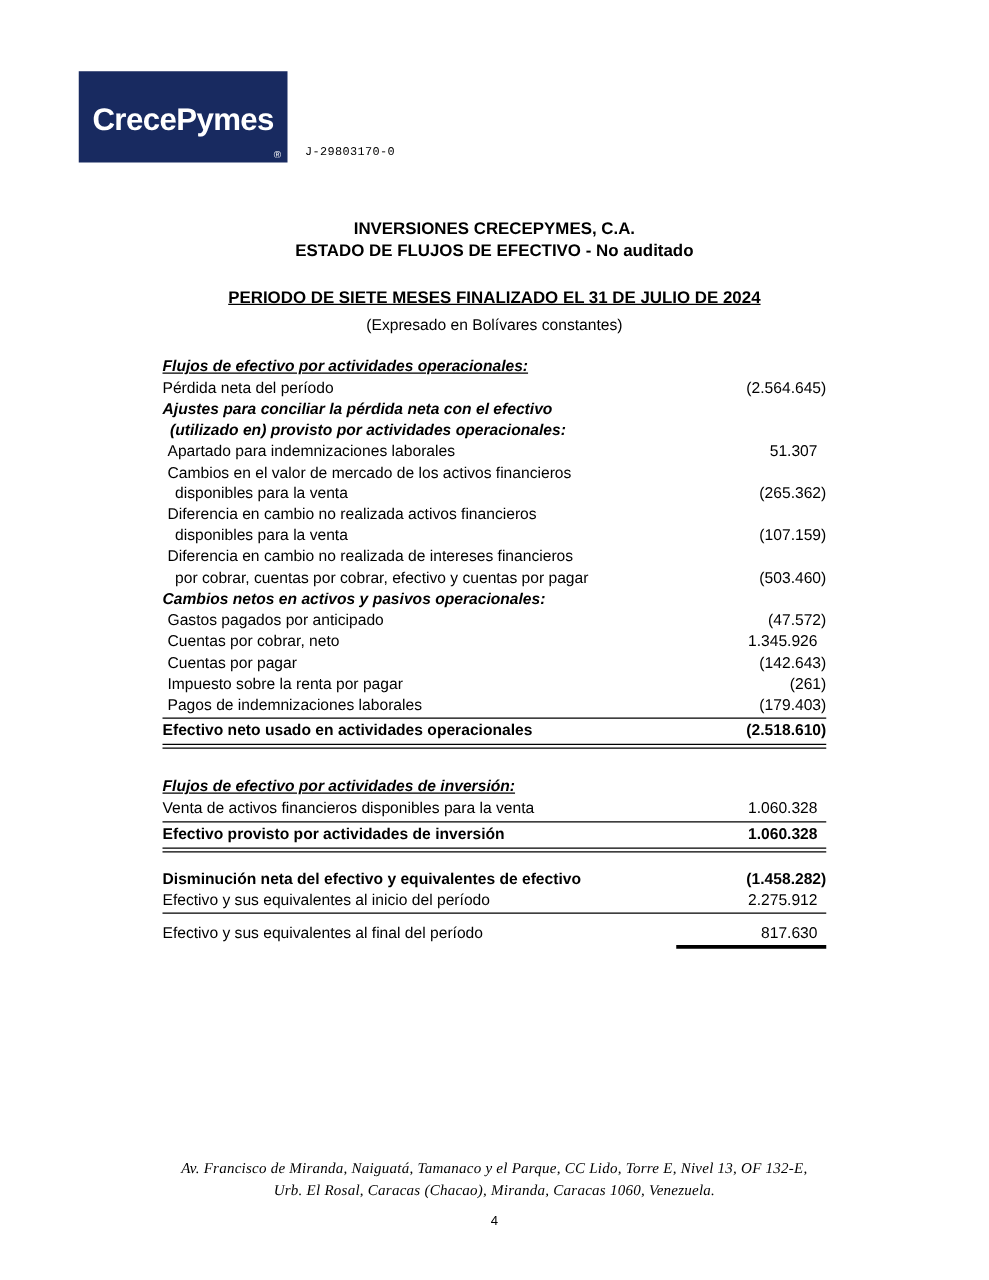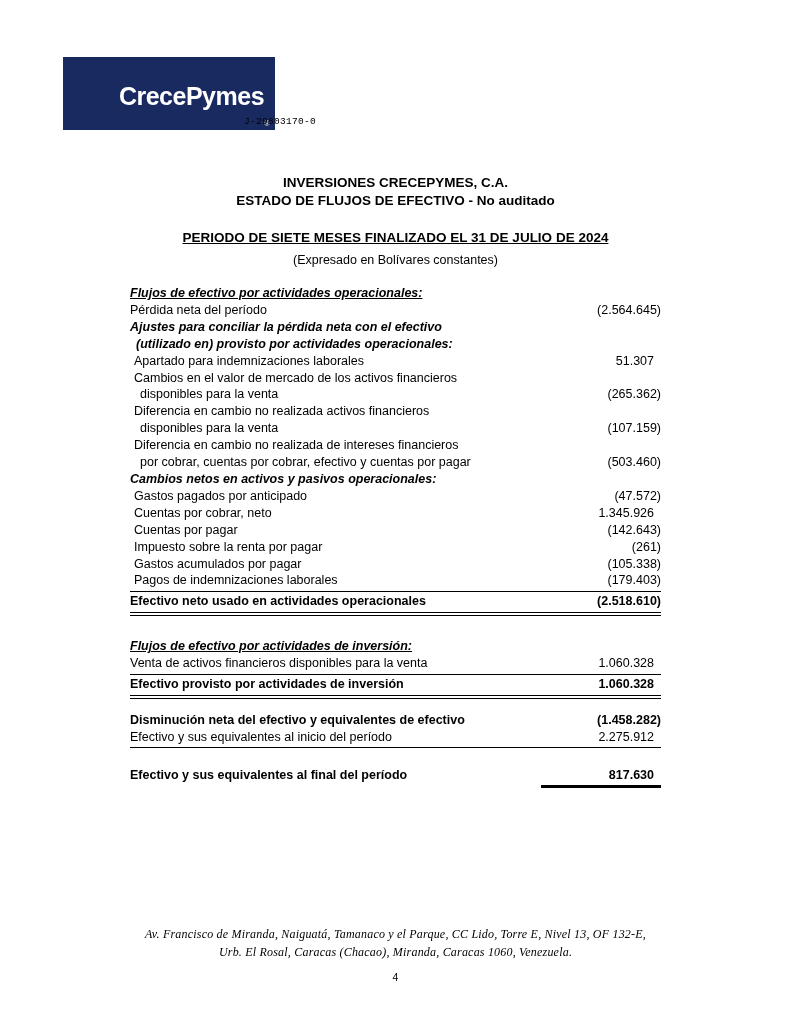"CrecePymes" .logo { padding-left: 45px -> none }
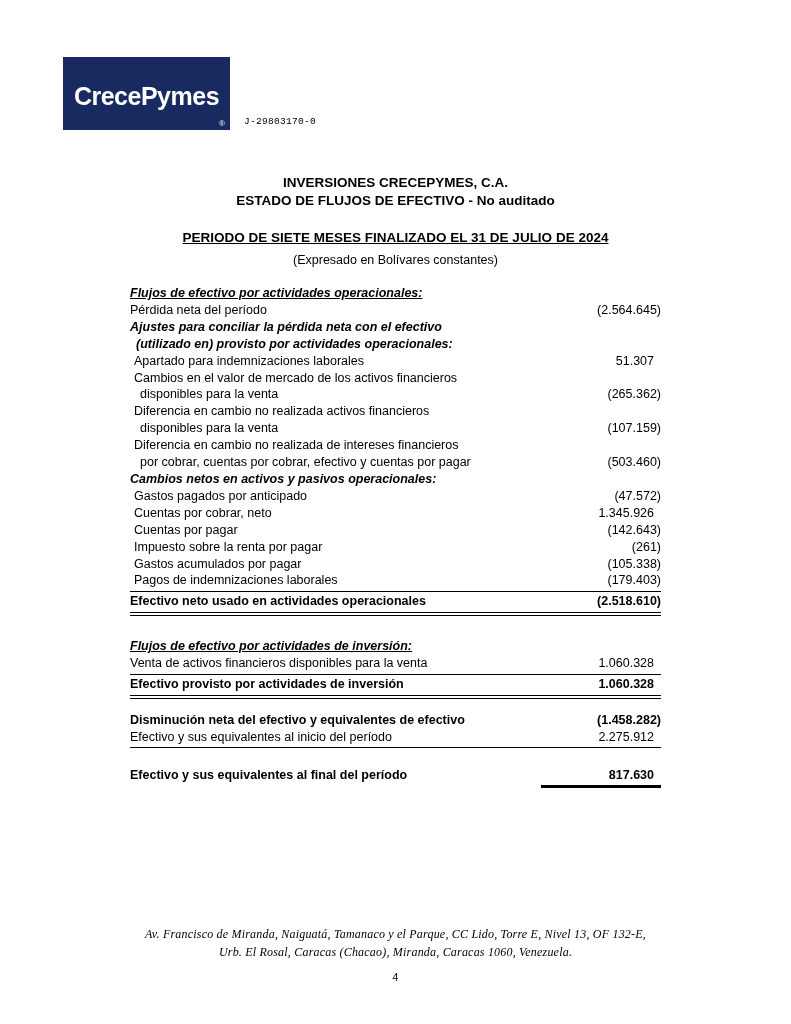"Gastos acumulados por pagar" div.row { html: <div> <span>Gastos acumulados por pagar</span> <span>(105.338)</span> </div> -> none }
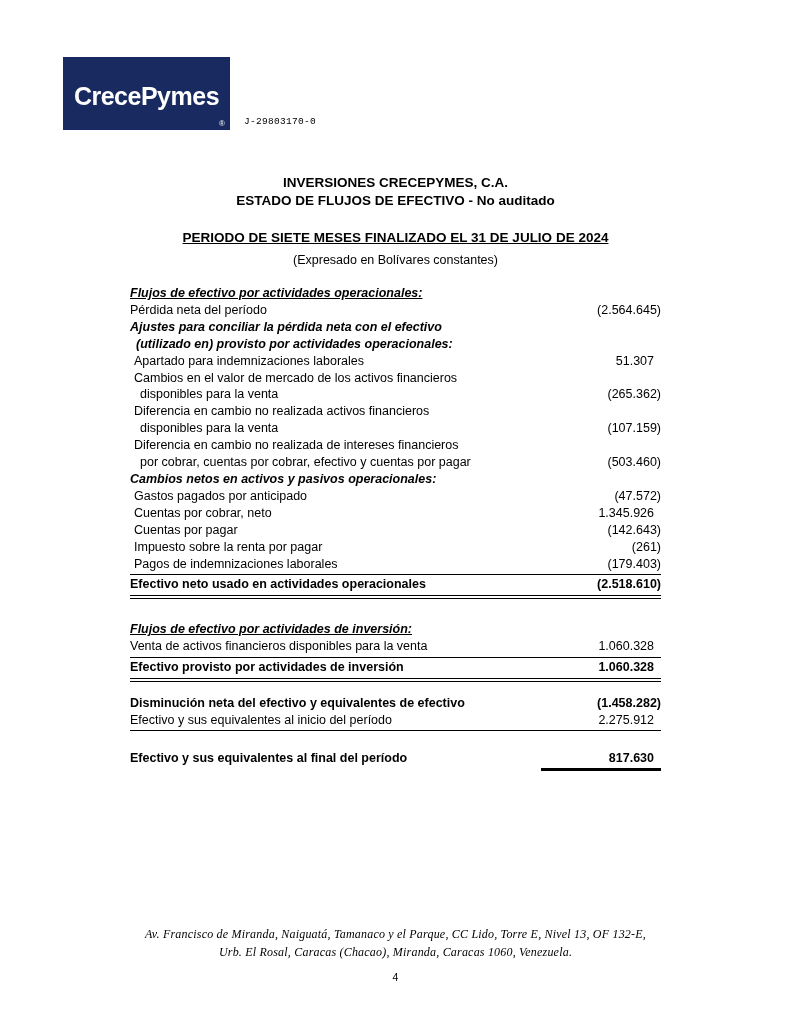"Efectivo y sus equivalentes al final" .r-final { font-weight: bold -> normal; padding-top: 19px -> 7px }
